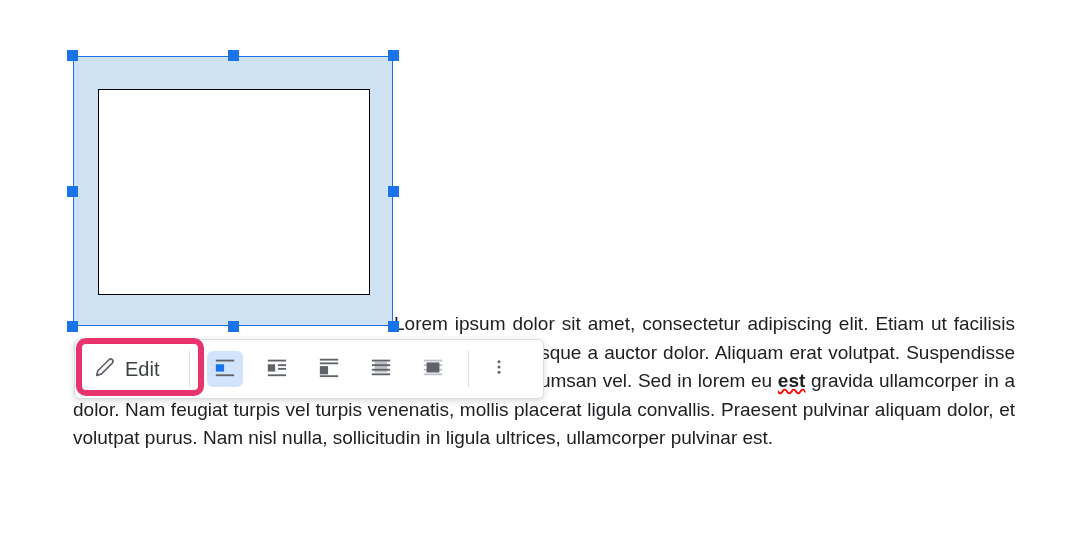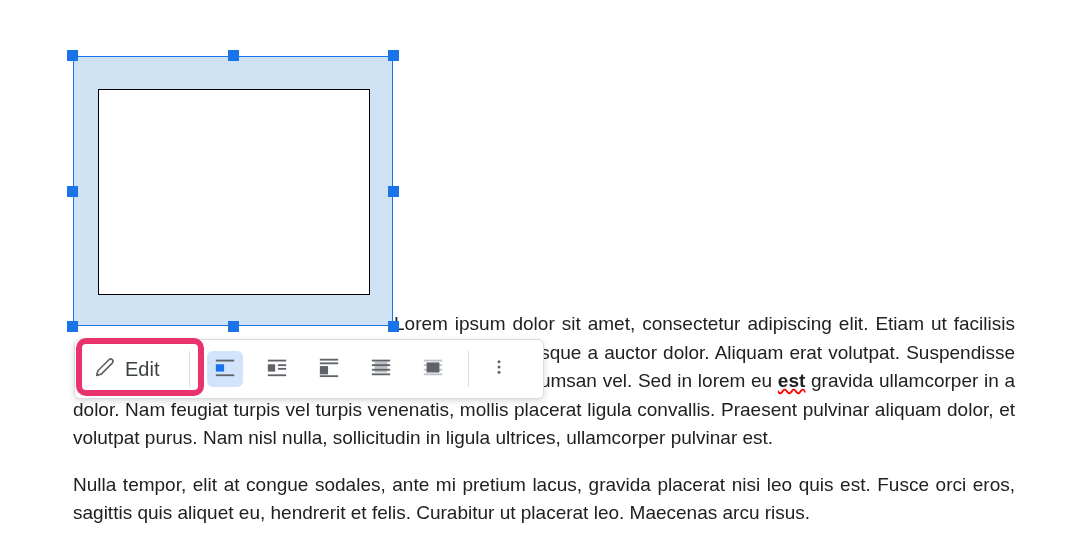"Nulla tempor, elit at congue" p { html: <p>Nulla tempor, elit at congue sodales, ante mi pretium lacus, gravida placerat nisi leo quis est. Fusce orci eros, sagittis quis aliquet eu, hendrerit et felis. Curabitur ut placerat leo. Maecenas arcu risus.</p> -> none }
